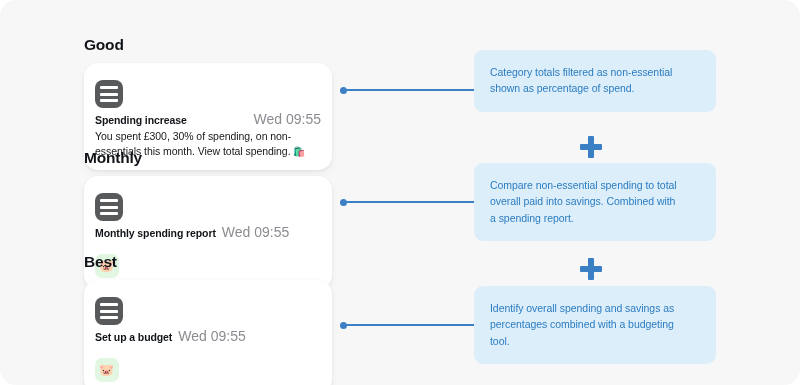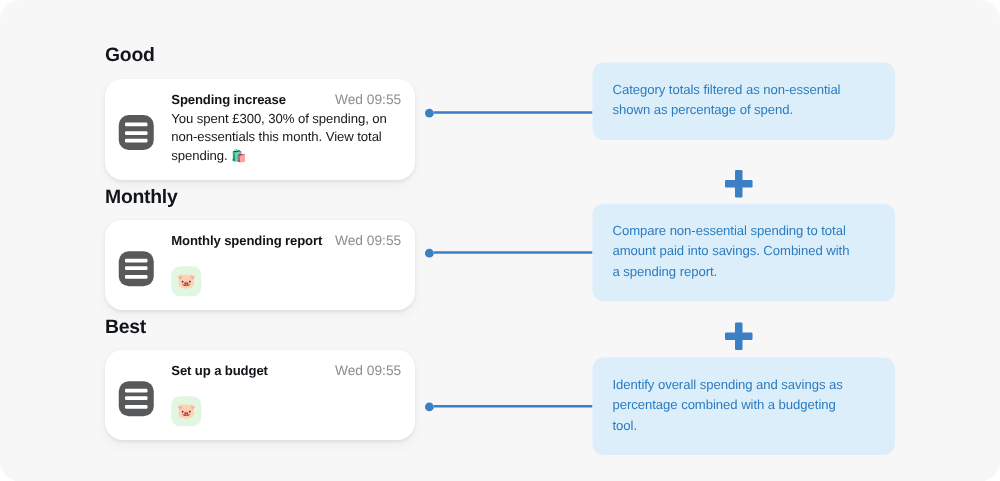"Spending increase" .notif-card { align-items: center -> flex-start; flex-direction: none -> column; gap: 14px -> 2px }
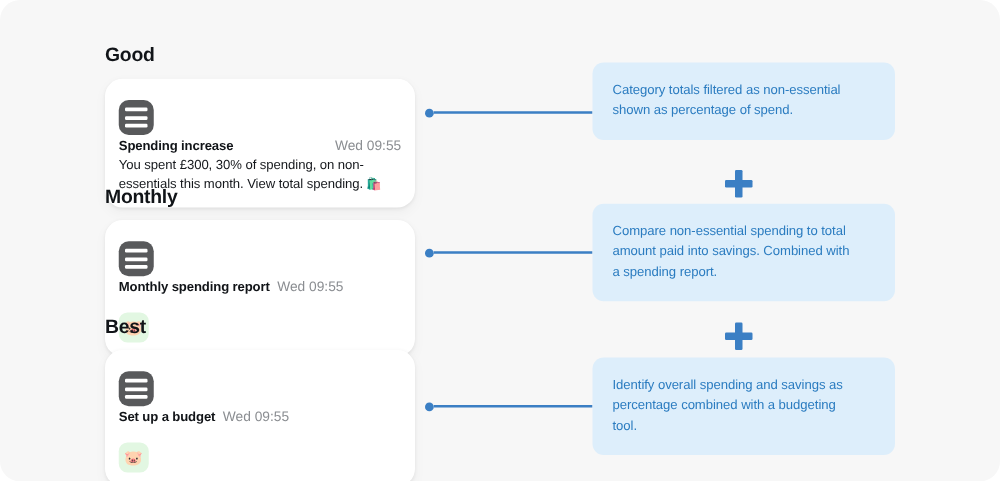"Wed 09:55" .notif-time { font-size: 11px -> 14px }
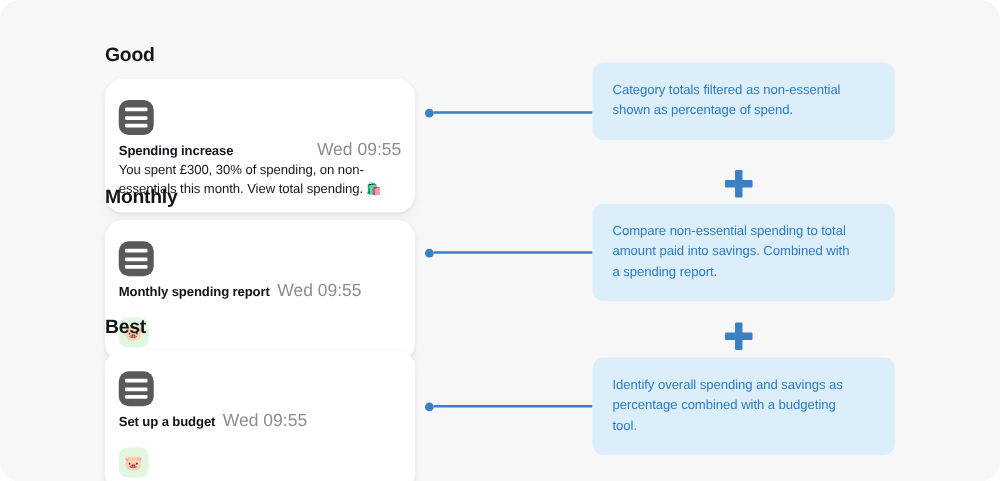"Compare non-essential spending to total" div.anno-text { text: amount -> overall }
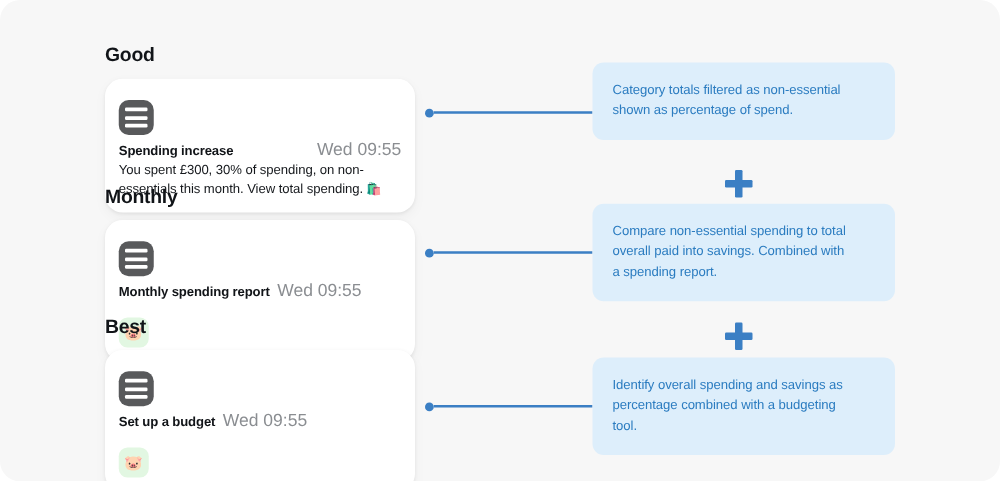"Identify overall spending and savings" div.anno-text { text: percentage -> percentages }
